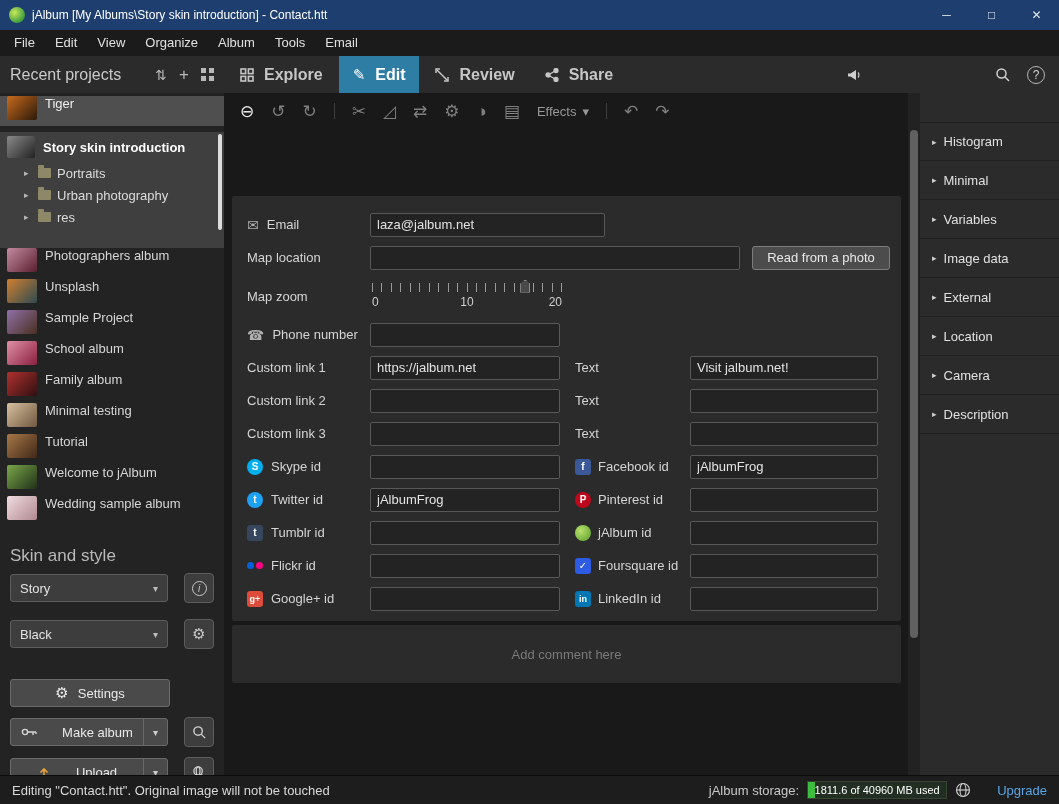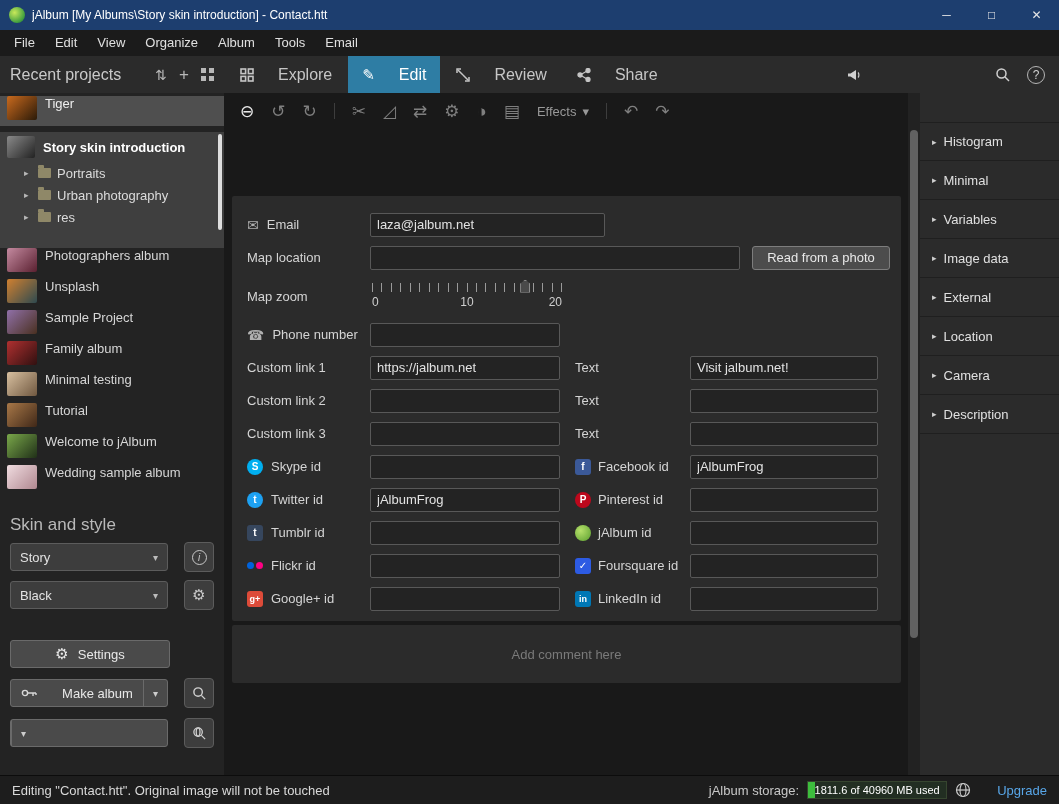"Explore" .tab { font-weight: none -> bold; gap: 24px -> 10px }
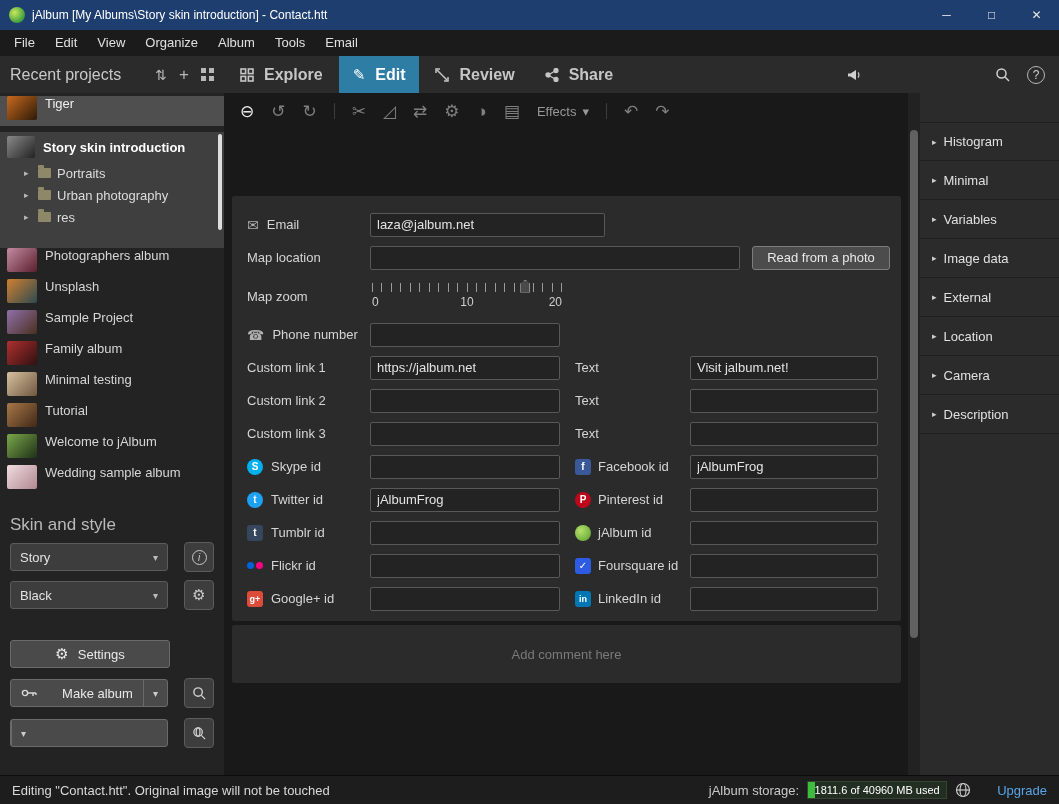"School album" div.proj-row { html: none -> <div> <span></span> <span>School album</span> </div> }
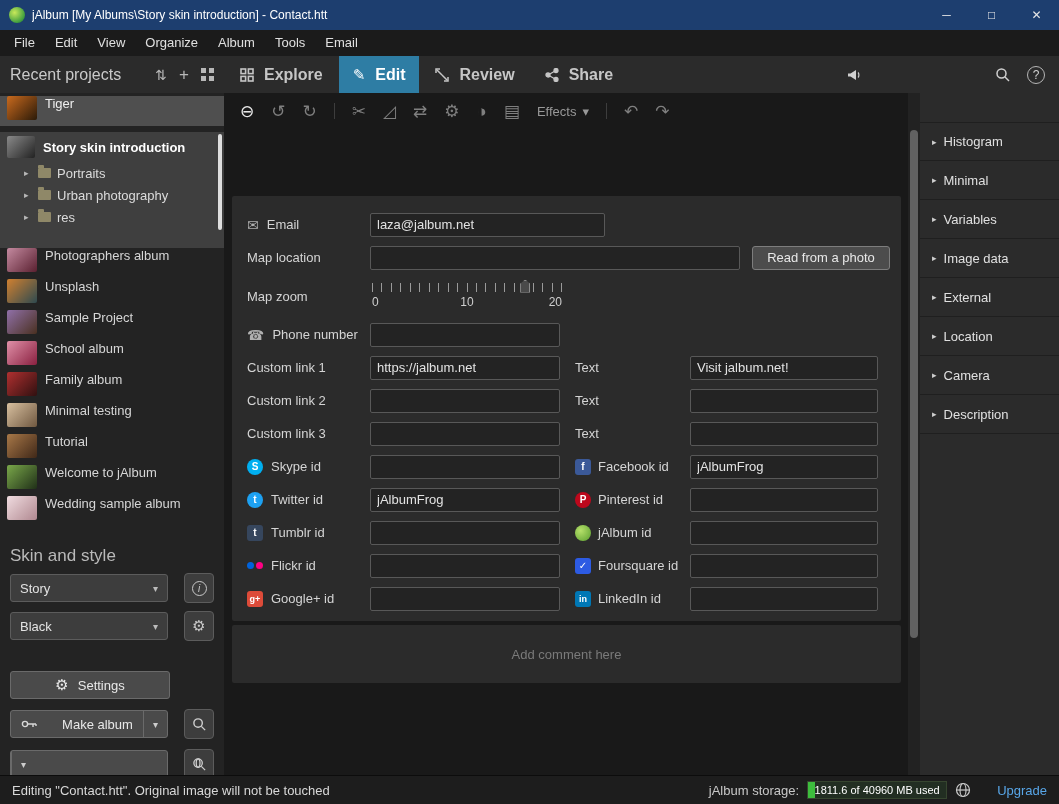"Black" .select-row + .select-row { margin-top: 8px -> 16px }
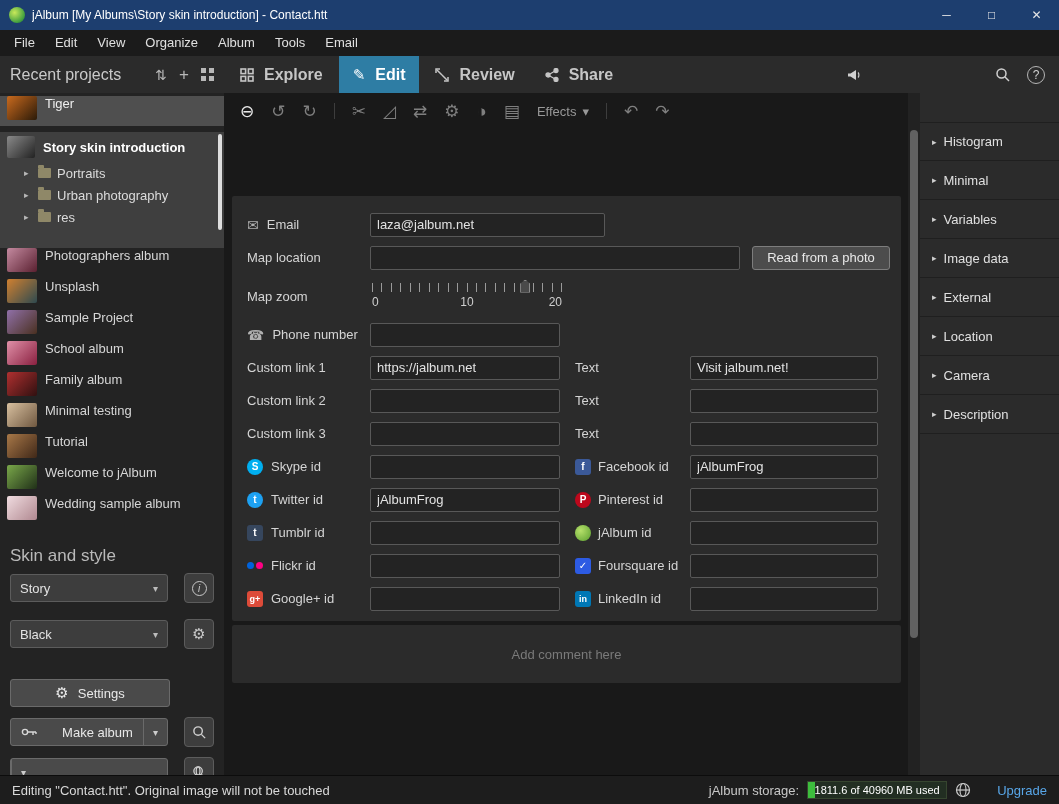"Upload" div.split-main { html: none -> <div> <span> <svg> <path></path> <path></path> </svg> </span> <span>Upload</span> </div> }
